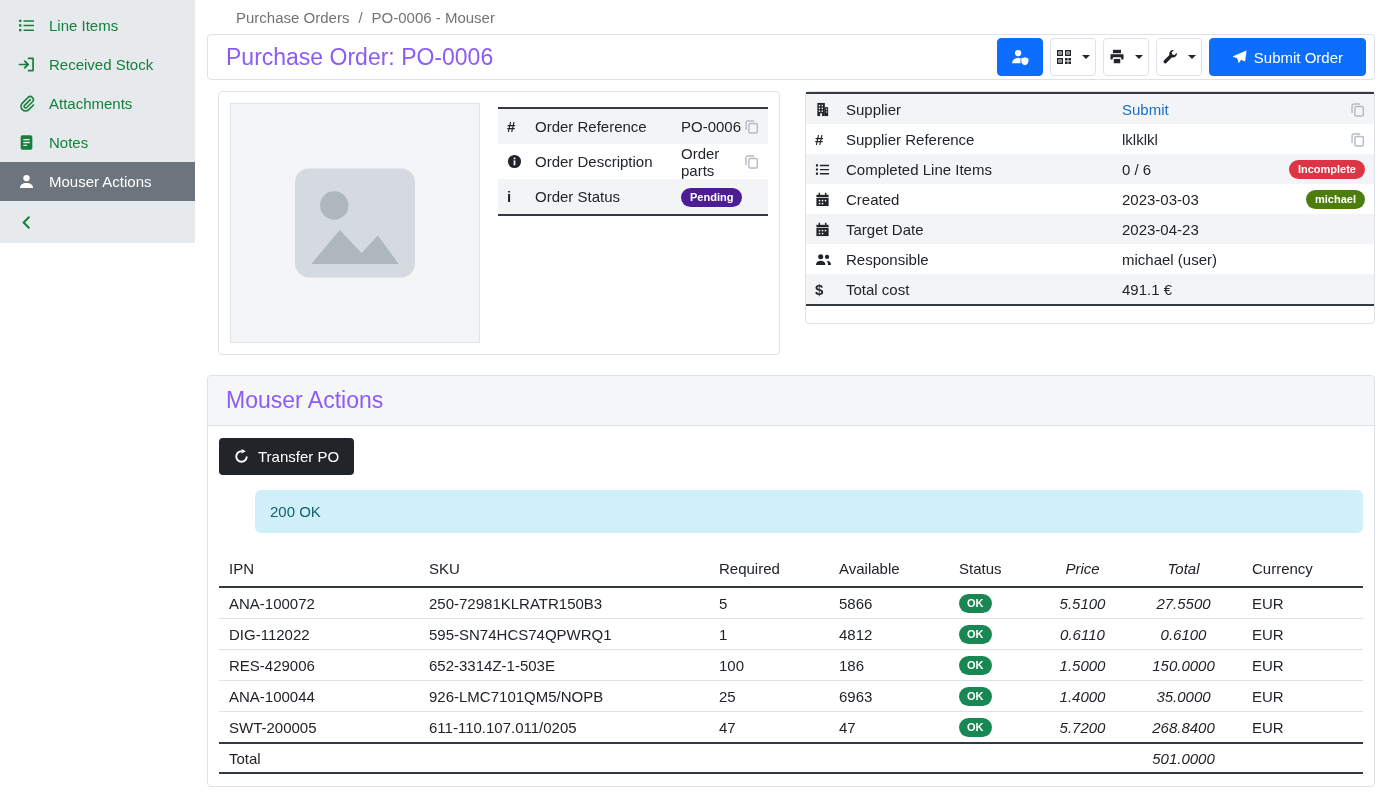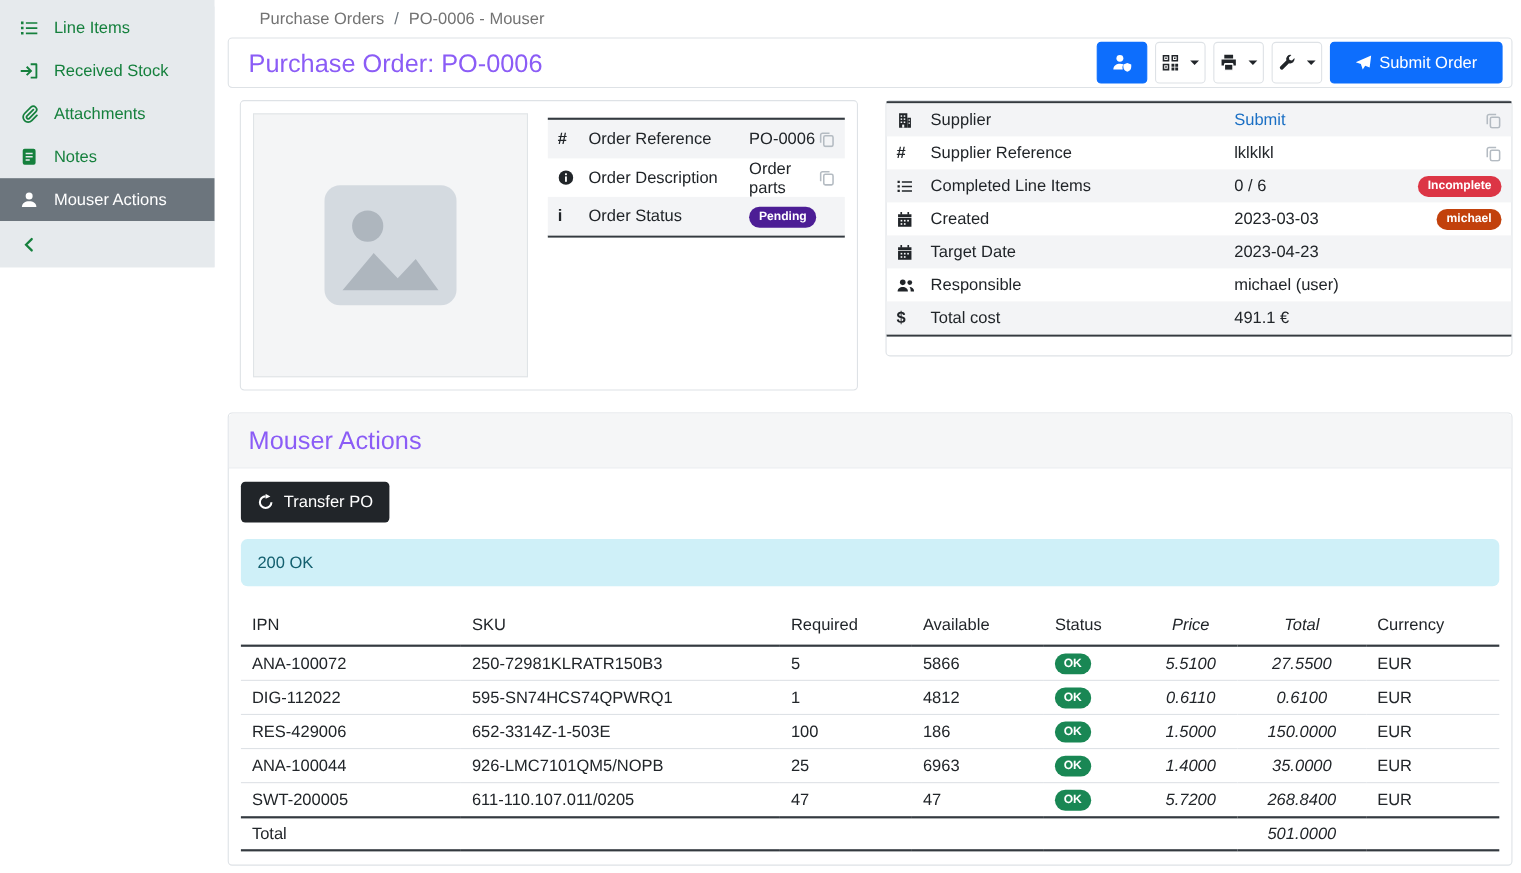"michael" .badge.black { background: #c2410c -> #4d7c0f }
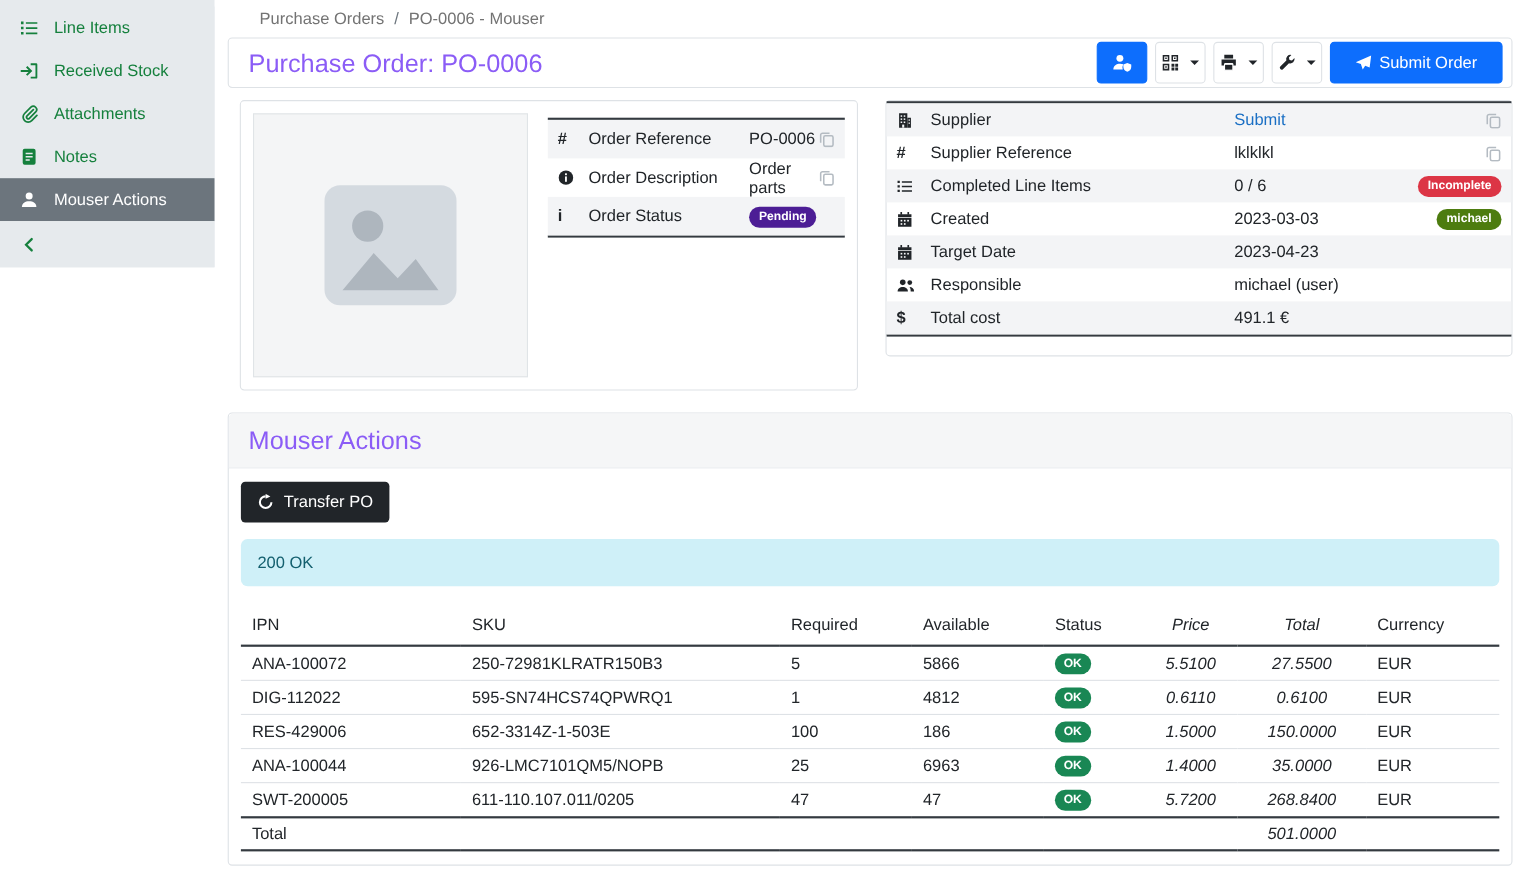"200 OK" .alert { margin-left: none -> 36px }
